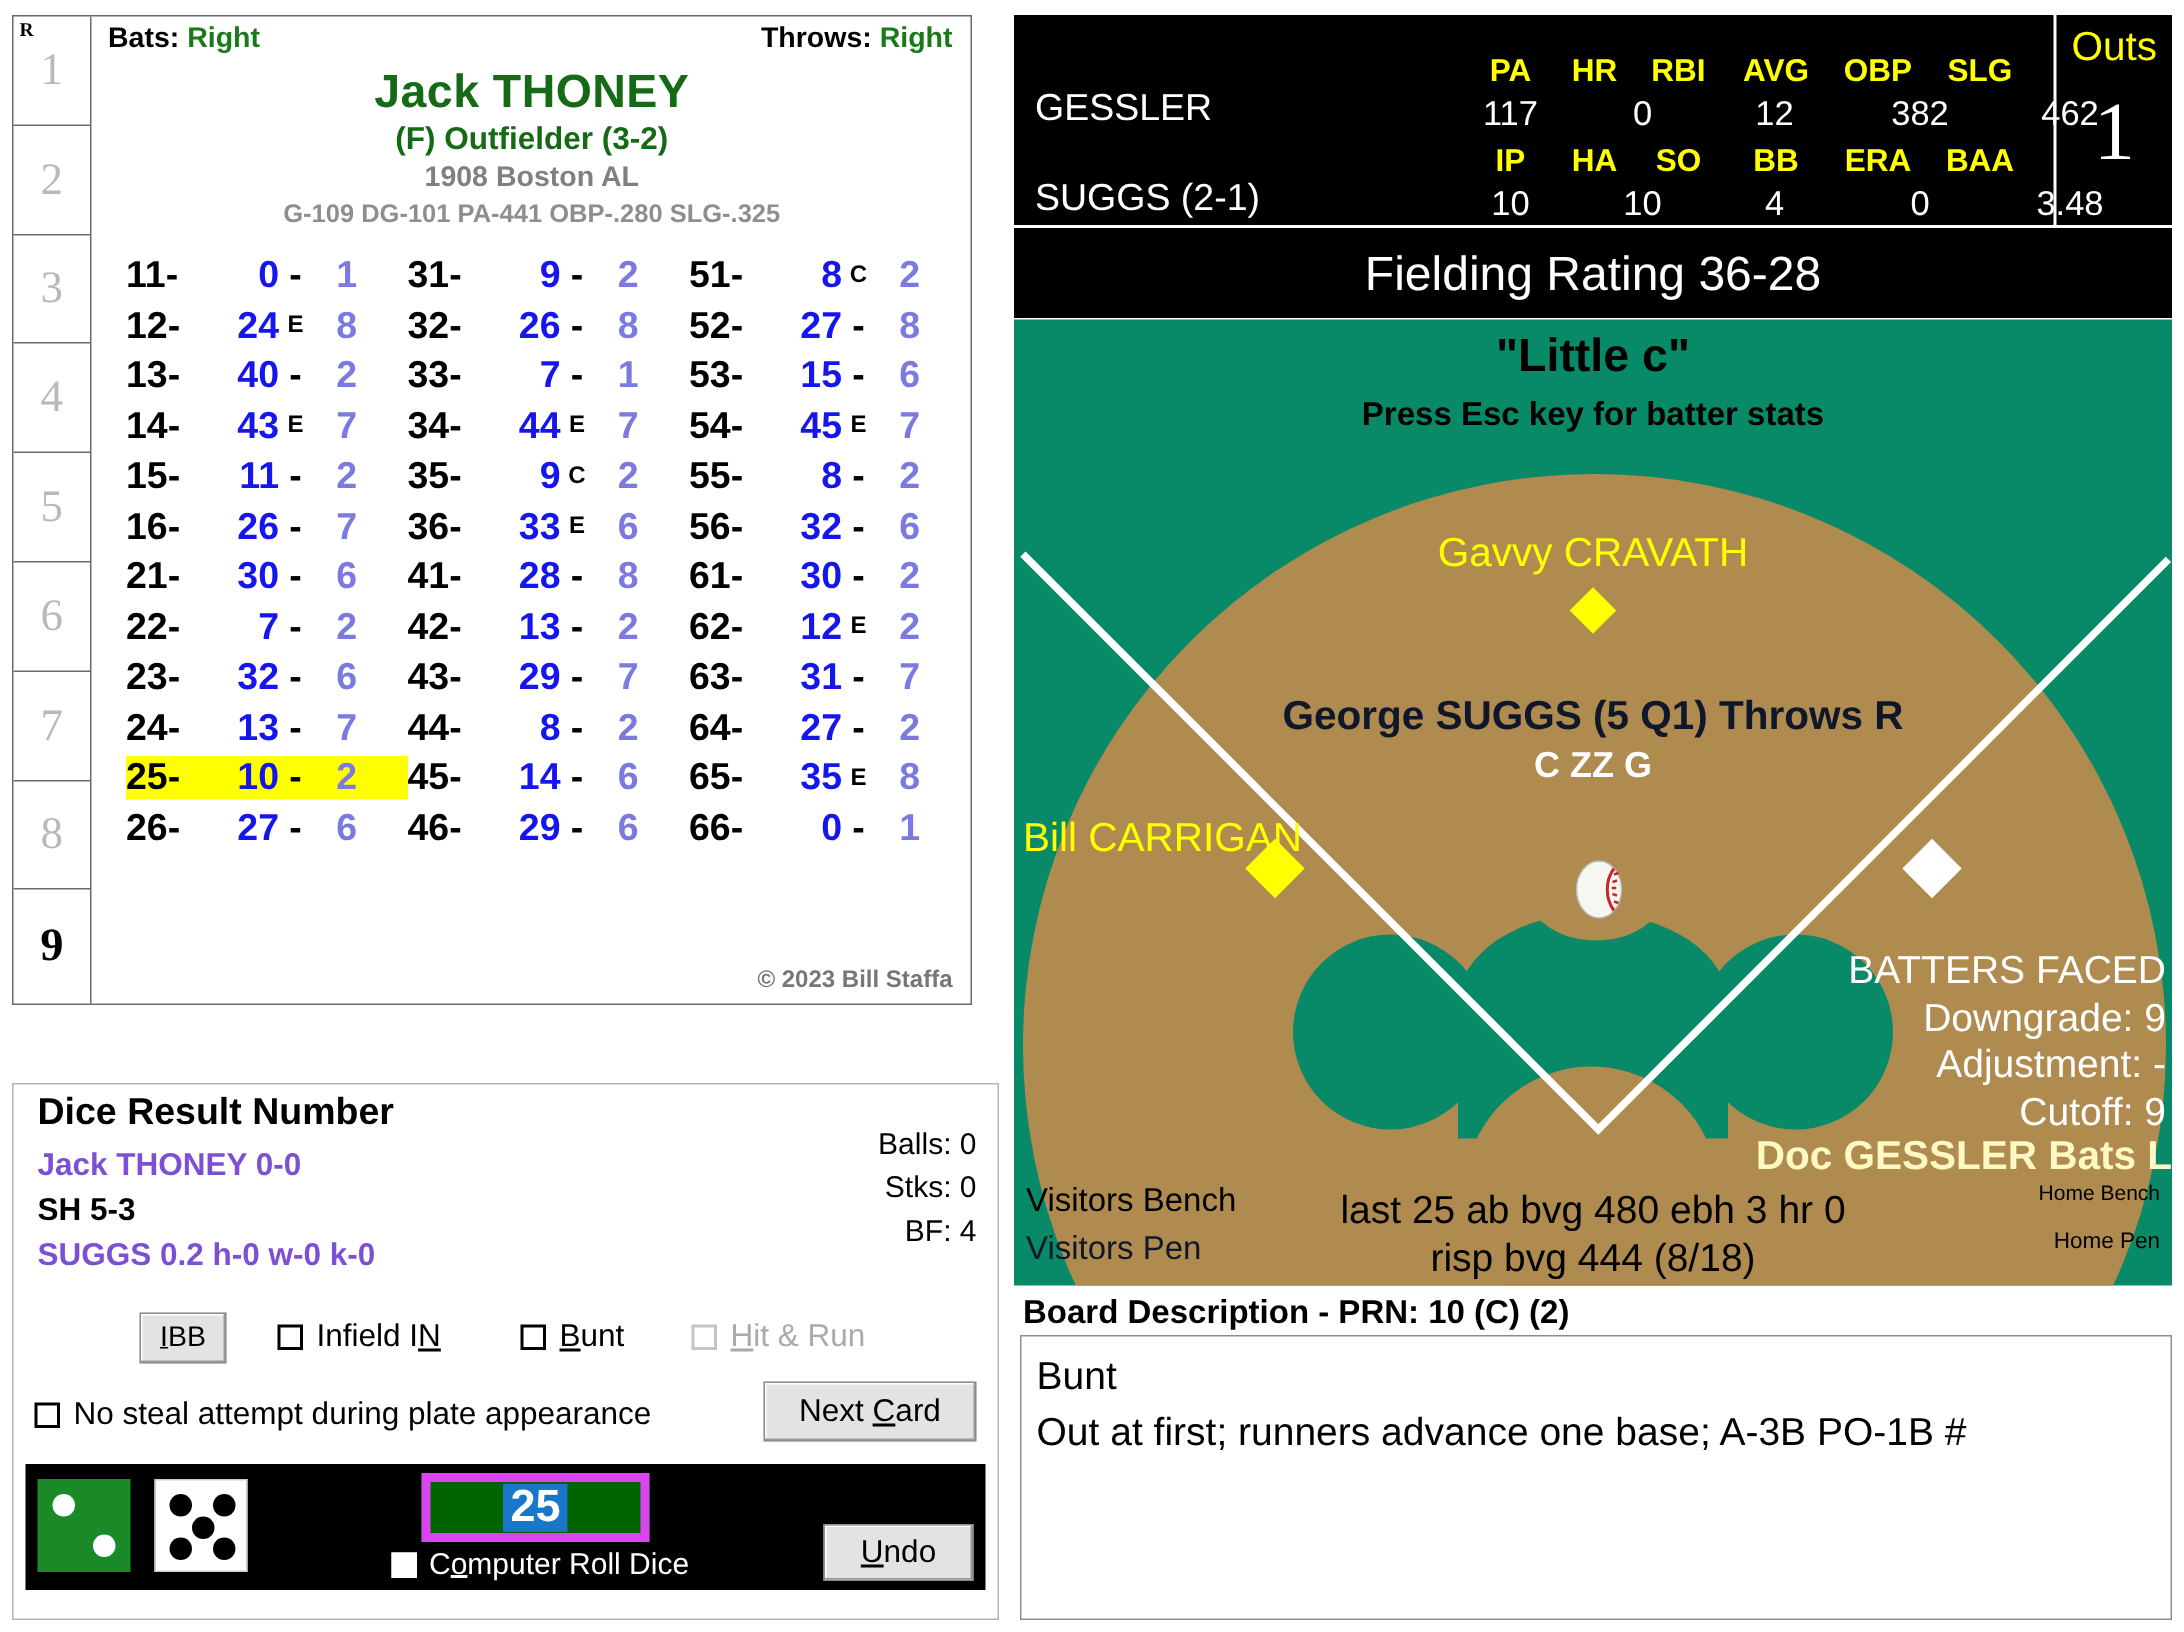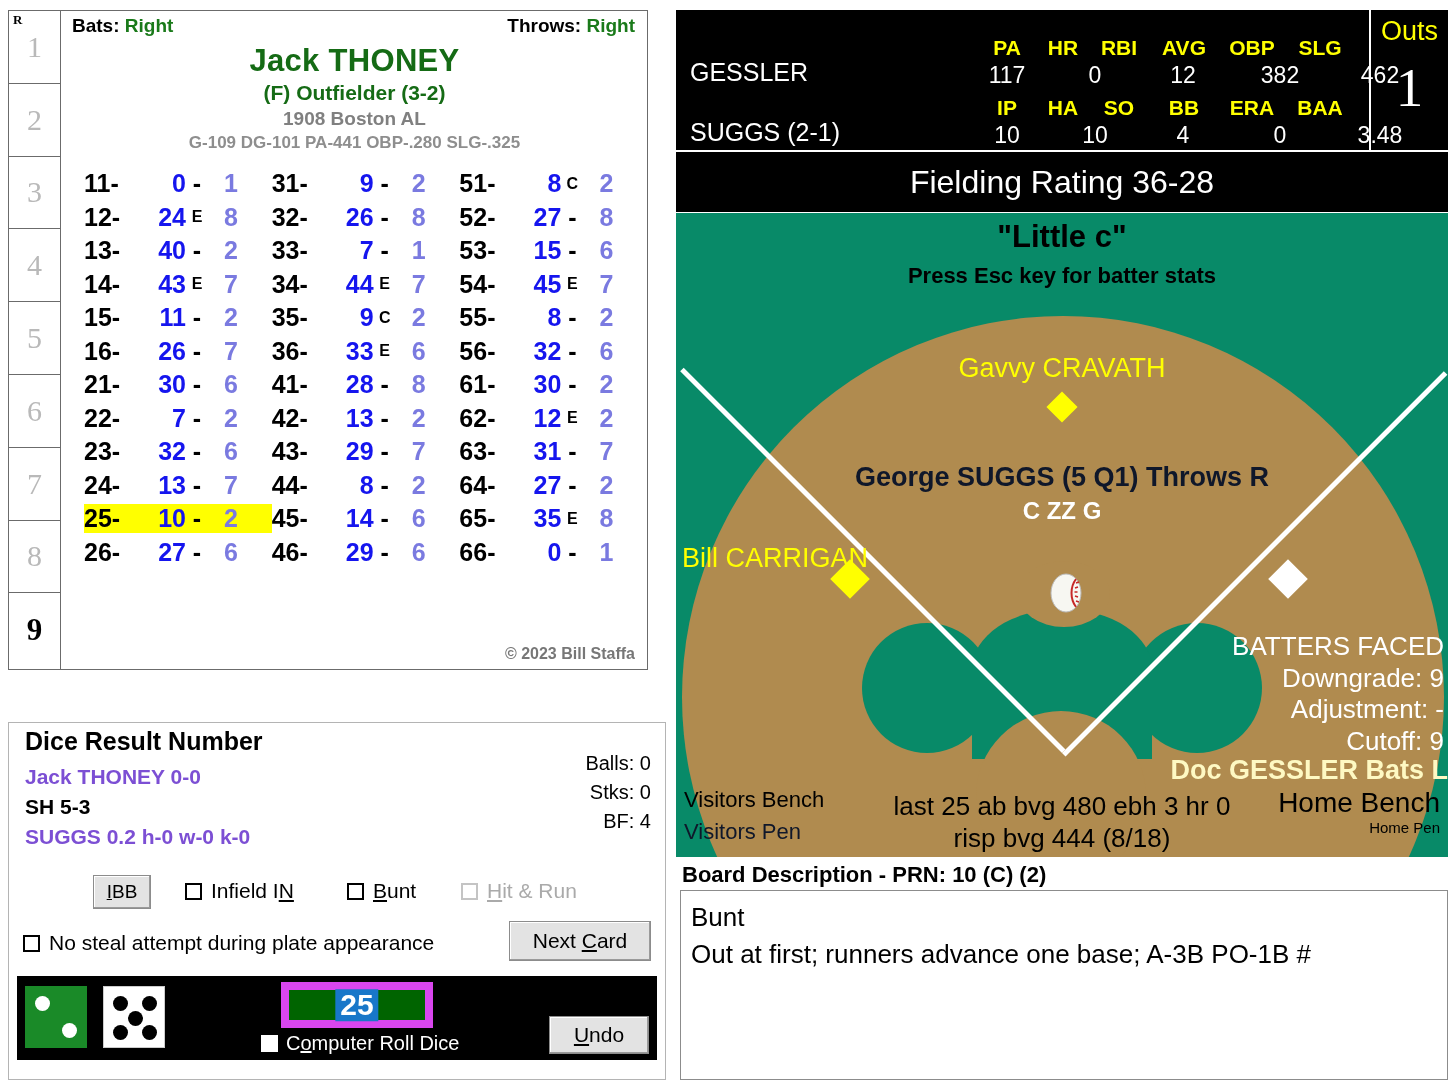"Home Bench" #home-bench { font-size: 28px -> 14px }
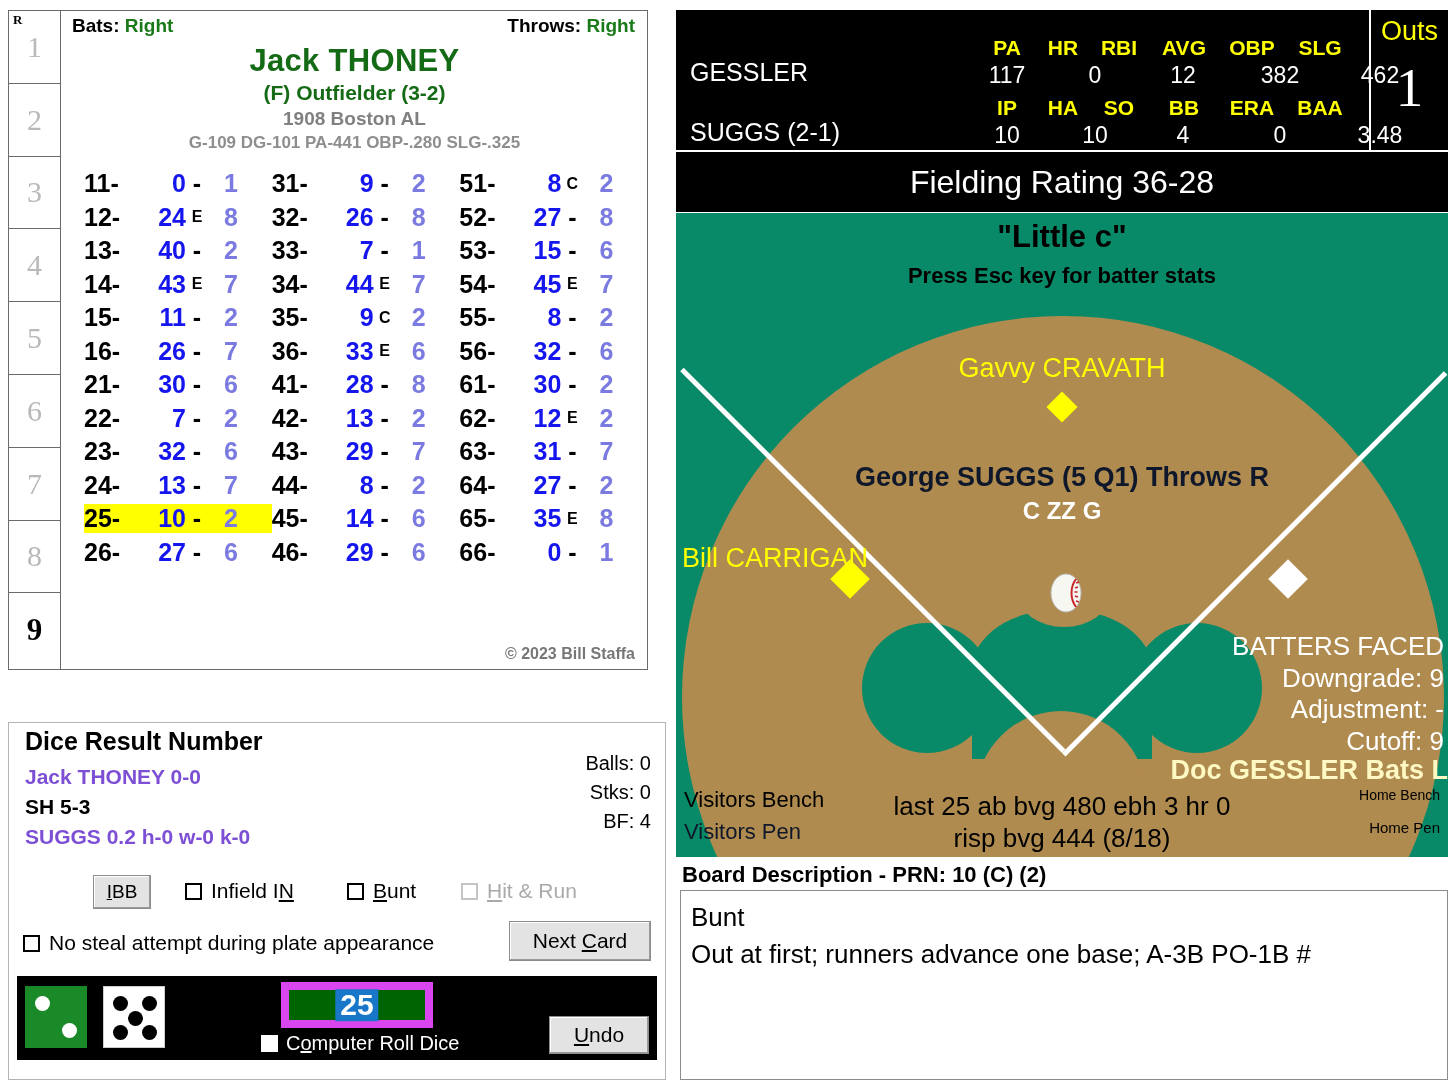"25" #dice-val-box { border: 8px solid #d946ef -> 6px solid #d946ef }
